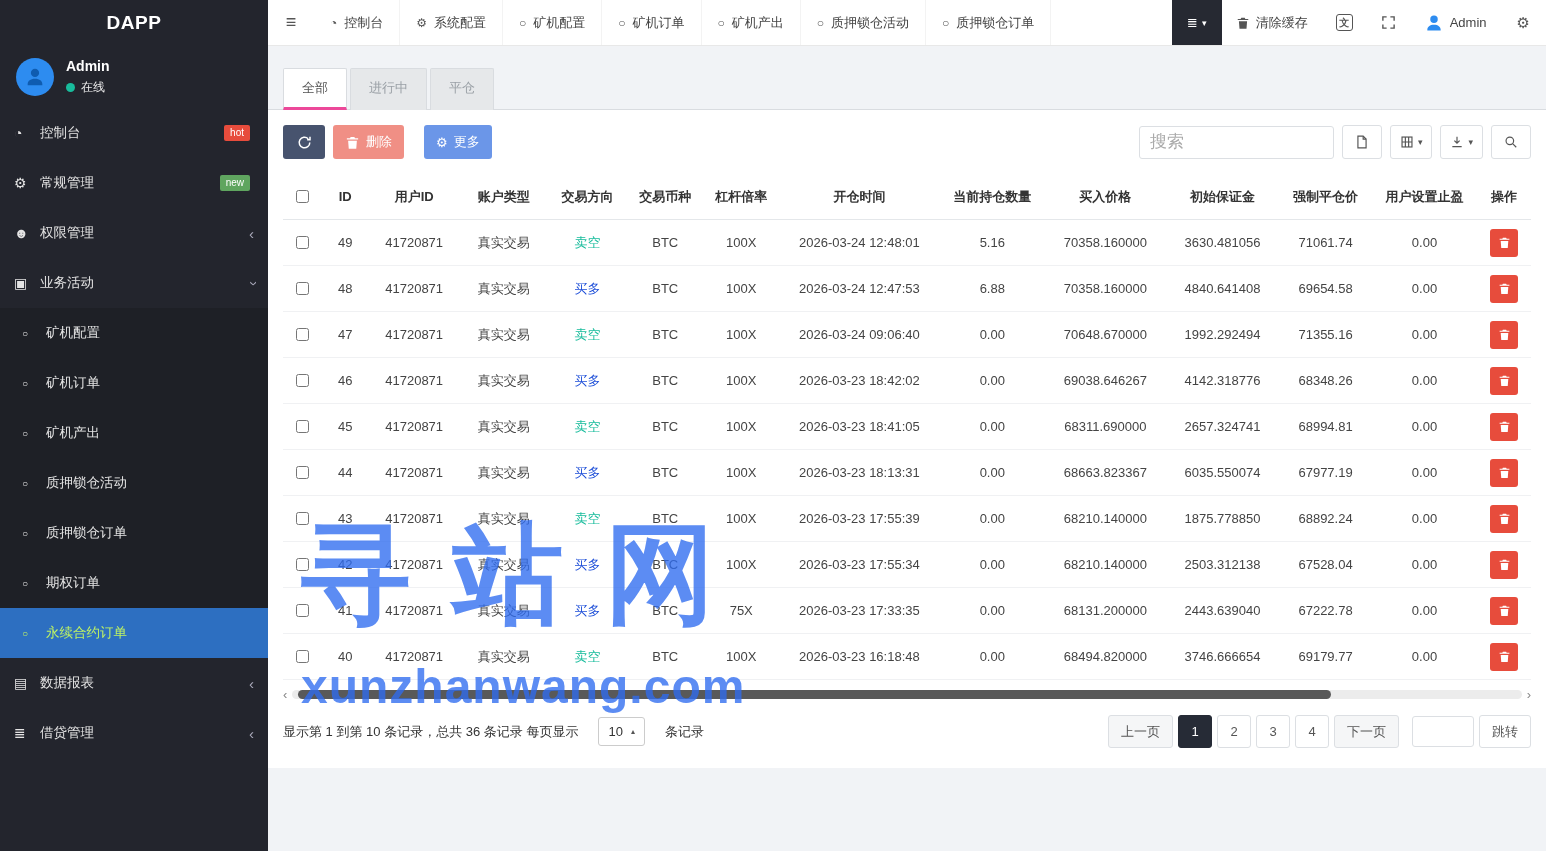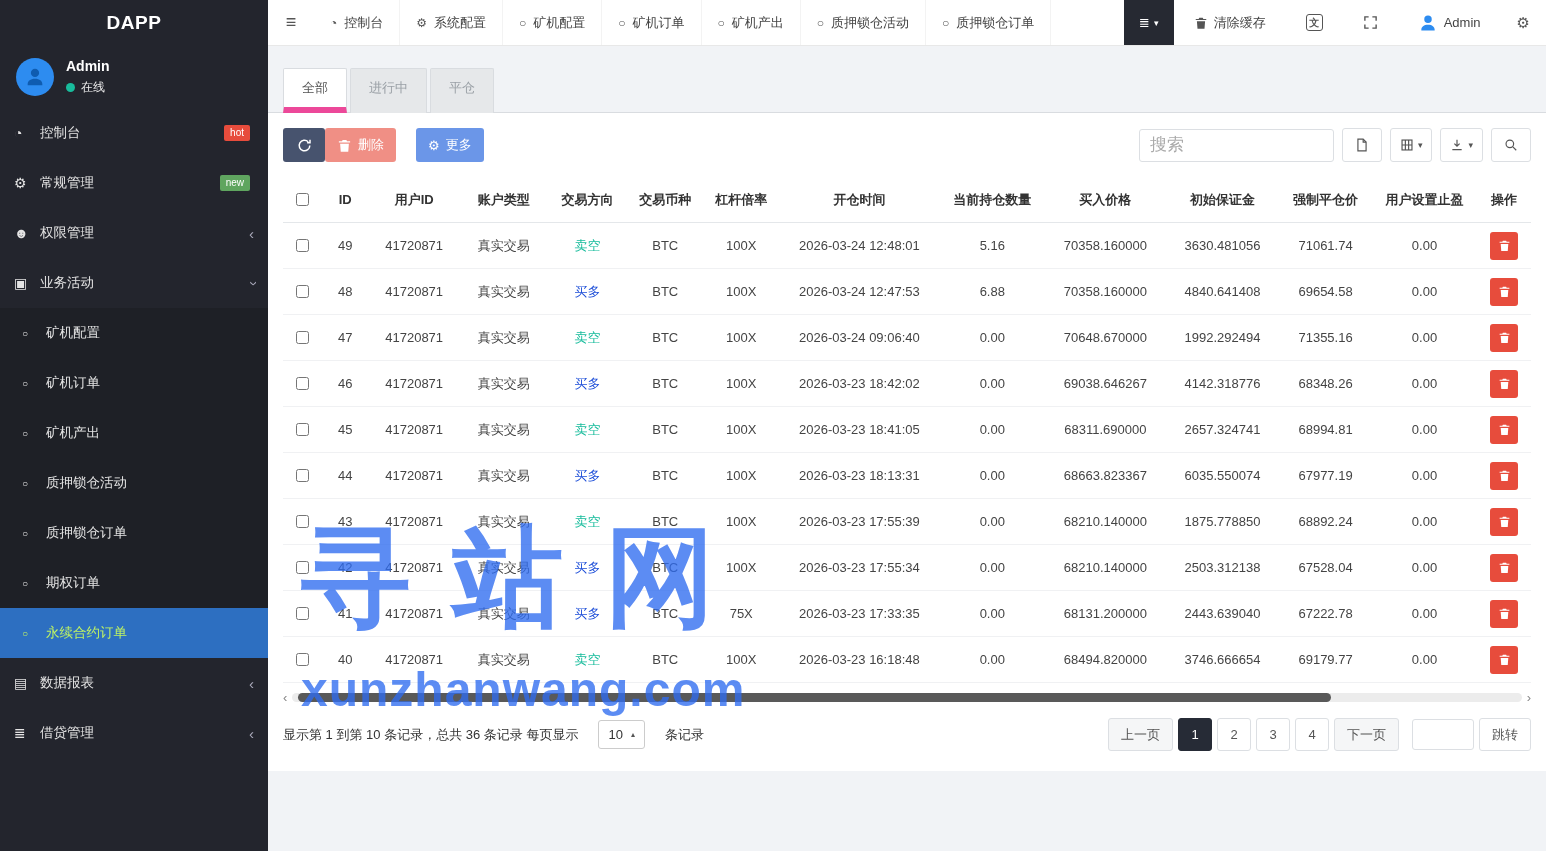"清除缓存" .nav-action { padding: 0 20px -> 0 14px }
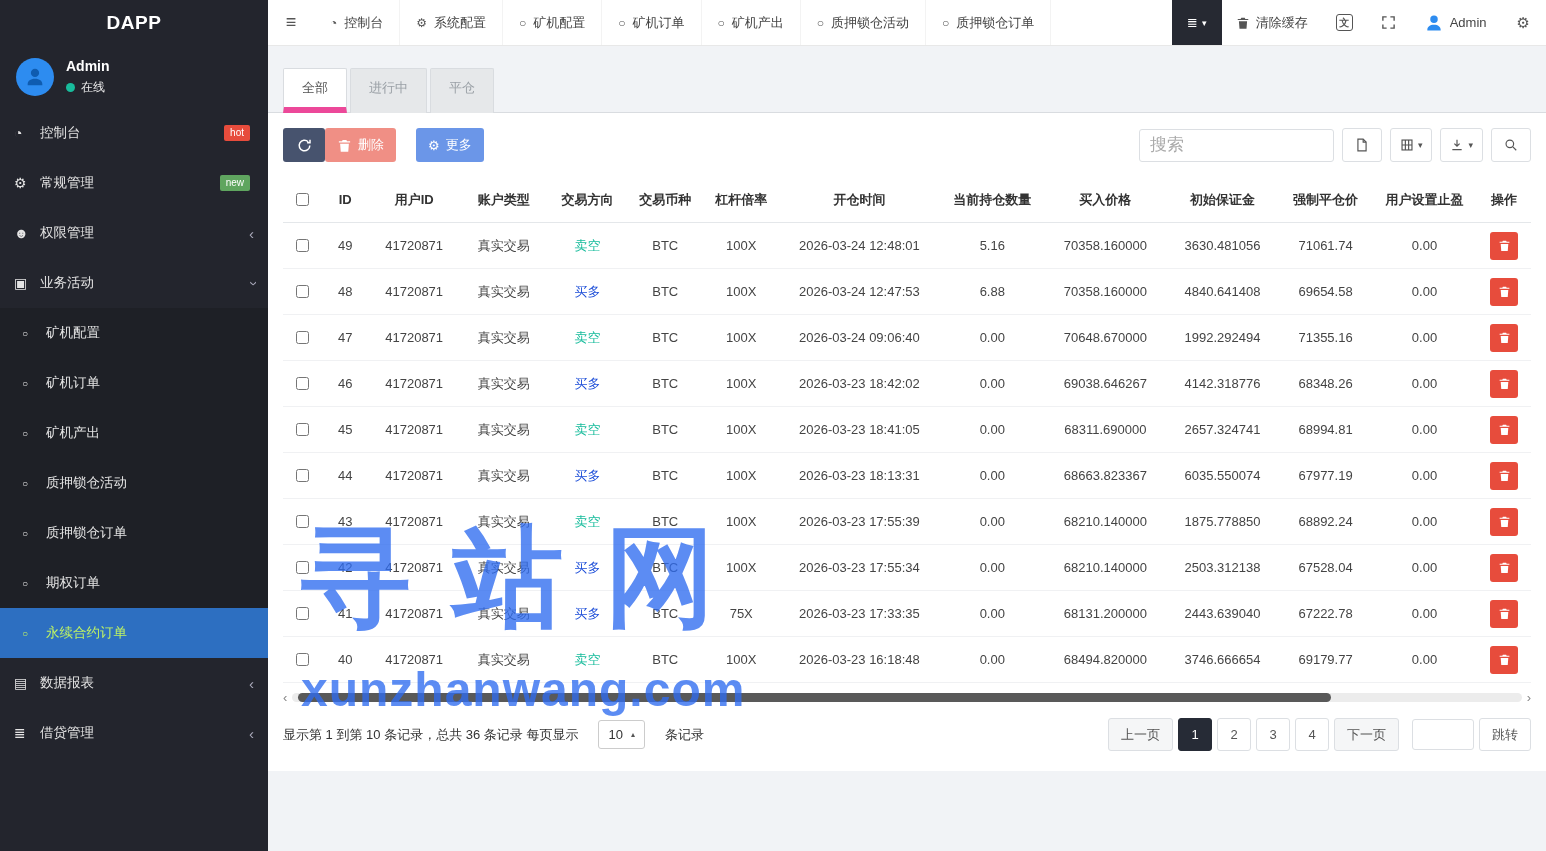"全部" .ctab.active { border-bottom: 6px solid #ec4899 -> 3px solid #ec4899 }
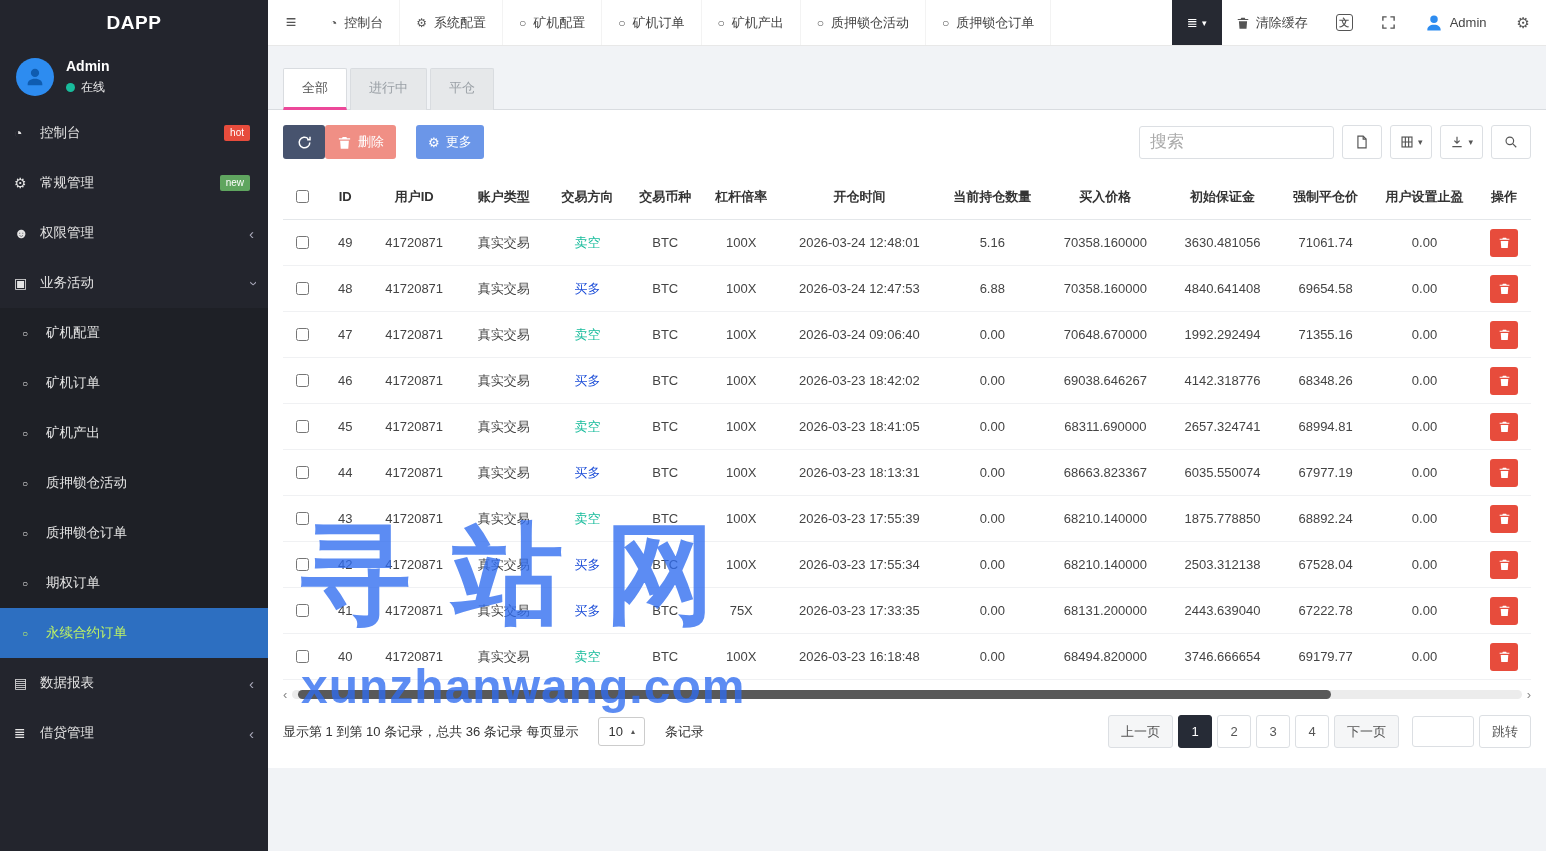"删除" .btn-del { margin-left: none -> 8px }
